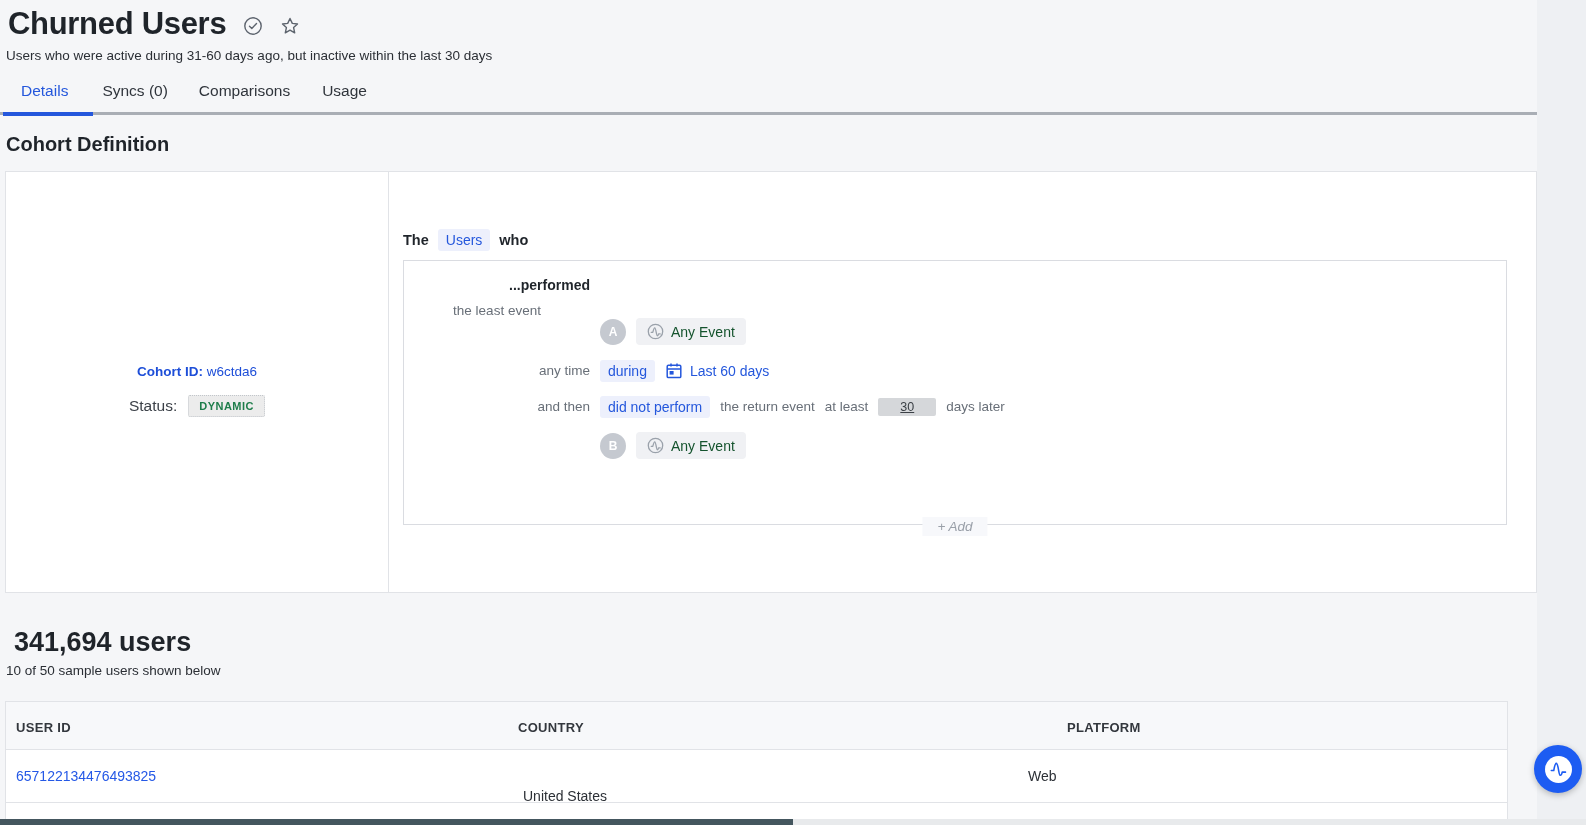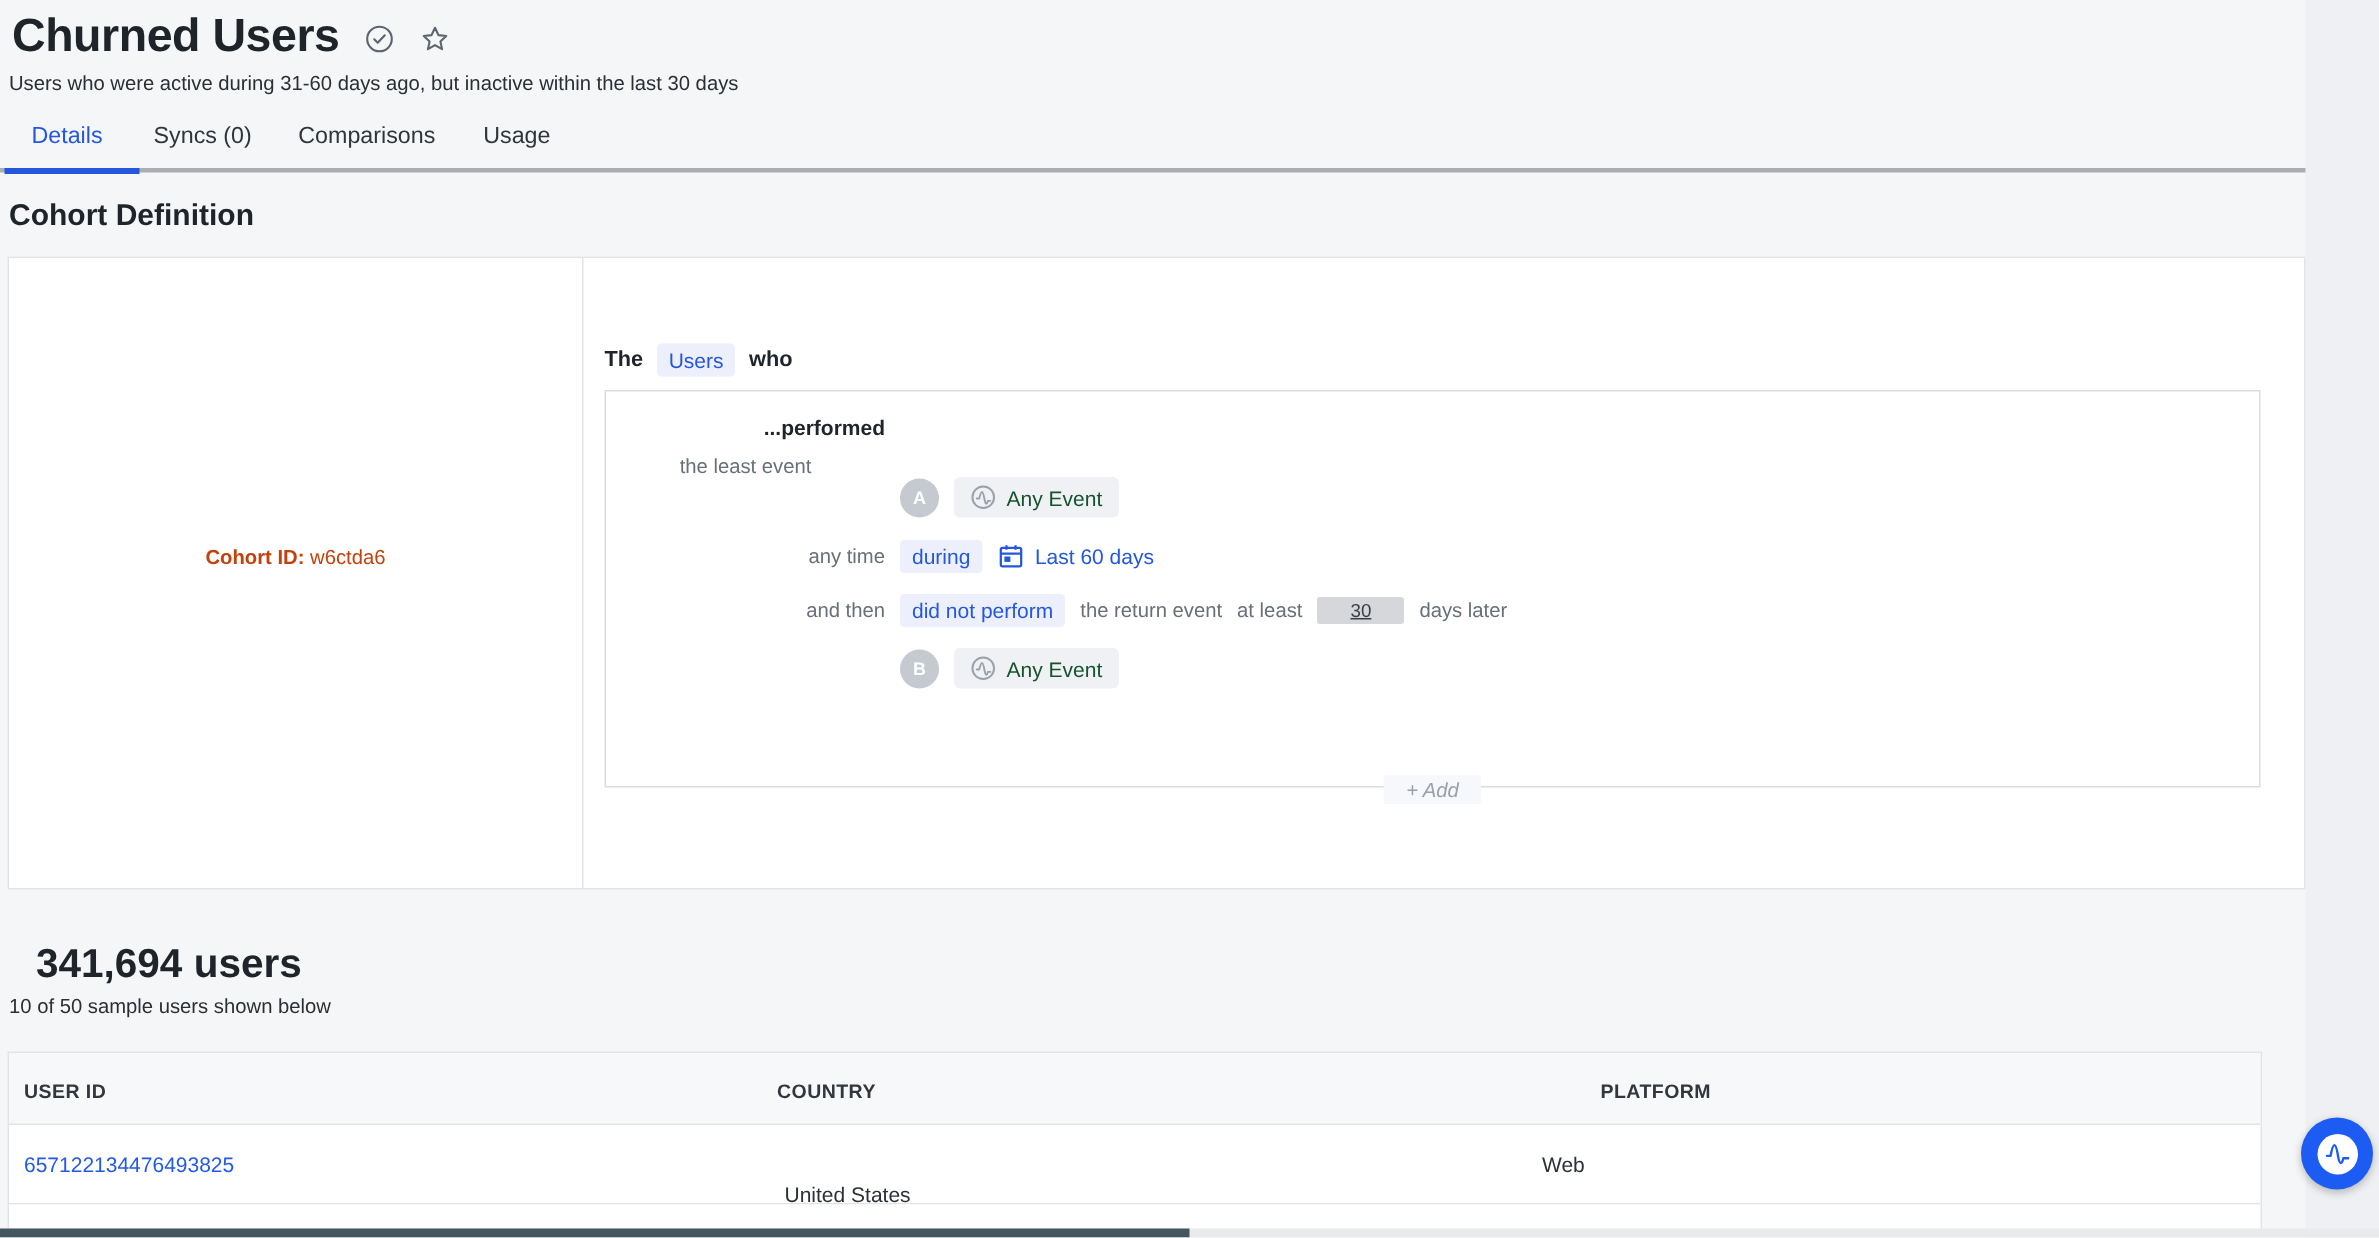"Cohort ID: w6ctda6" .cohort-id-line { color: #c2410c -> #1d4ed8 }
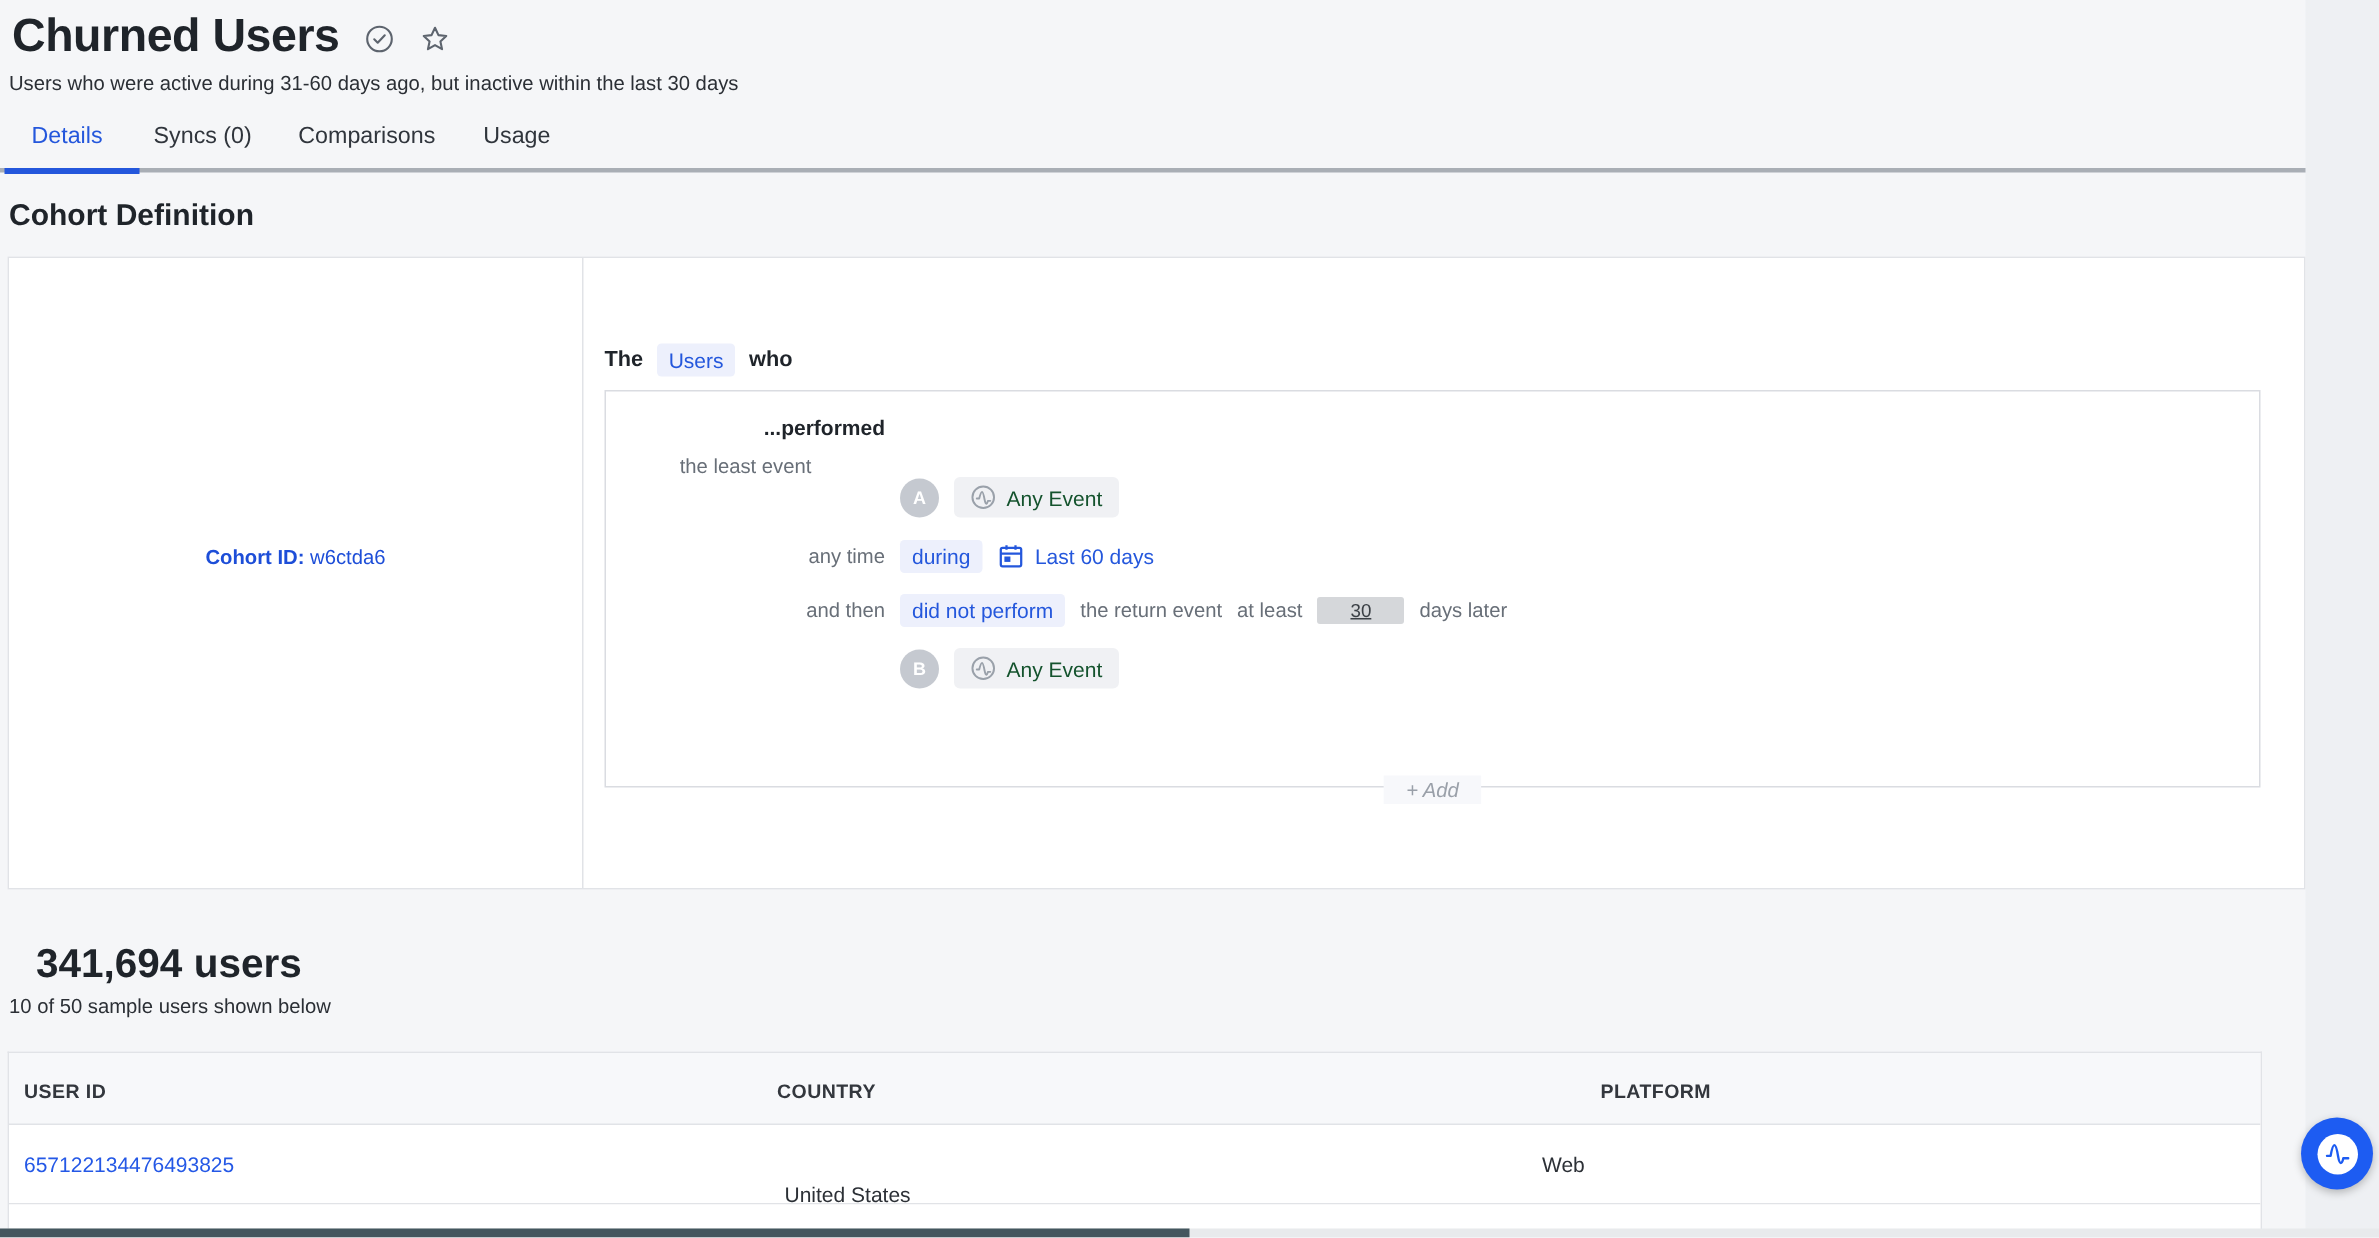"Status:" div.status-line { html: none -> <div> <span>Status:</span> <span>DYNAMIC</span> </div> }
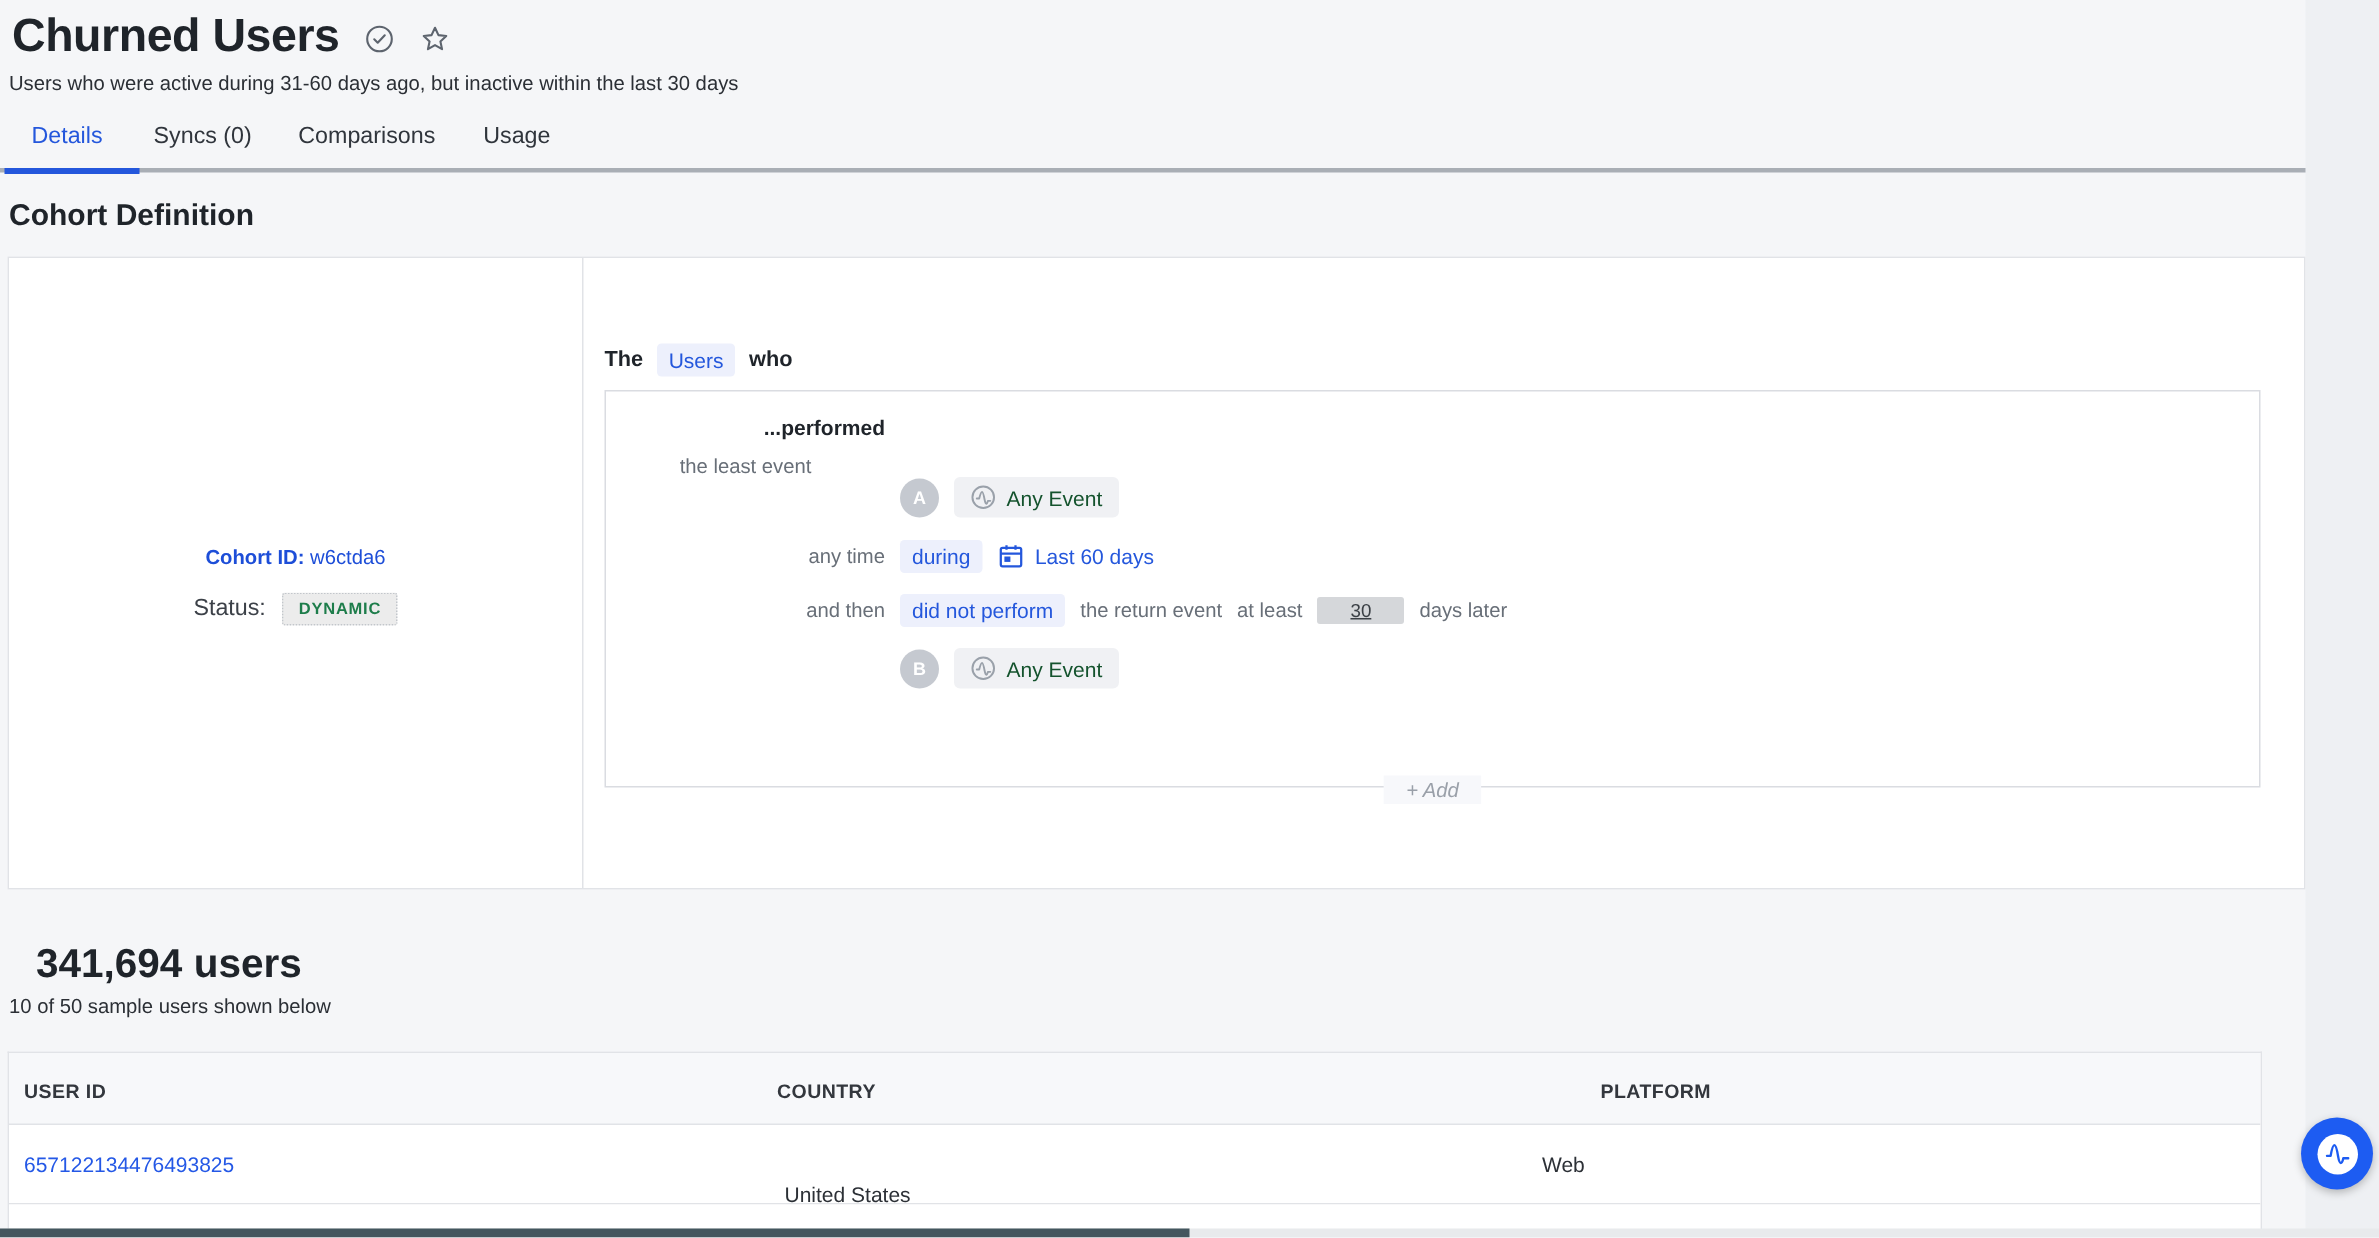"341,694 users" .user-count { left: 24px -> 14px }
